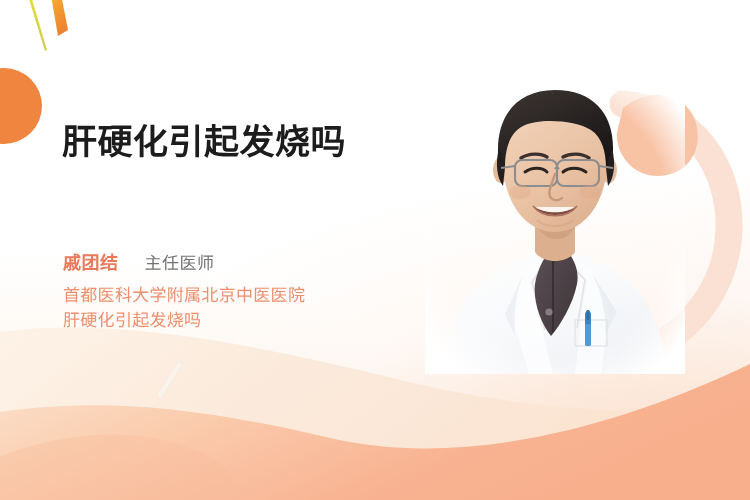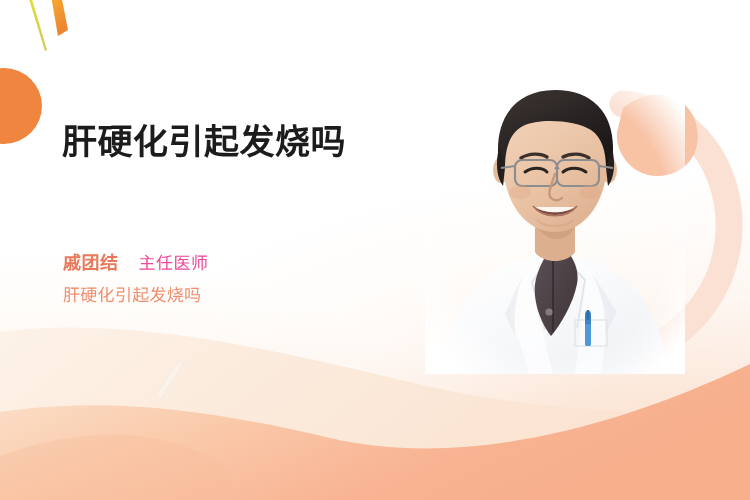"戚团结" .meta-row1 { gap: 20px -> 26px }
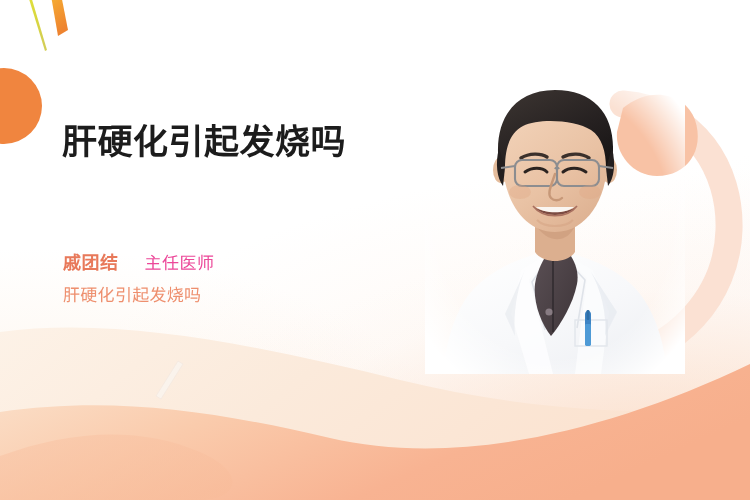"主任医师" .doc-title { color: #ec4899 -> #737373 }
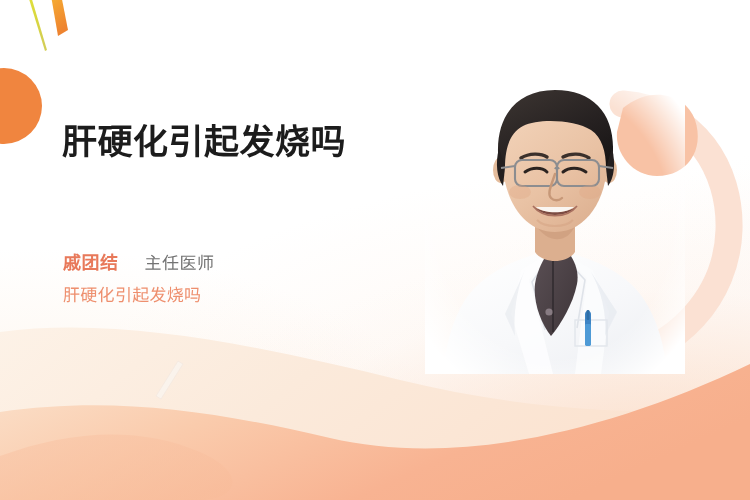"首都医科大学附属北京中医医院" div.doc-org { html: none -> <div>首都医科大学附属北京中医医院</div> }
